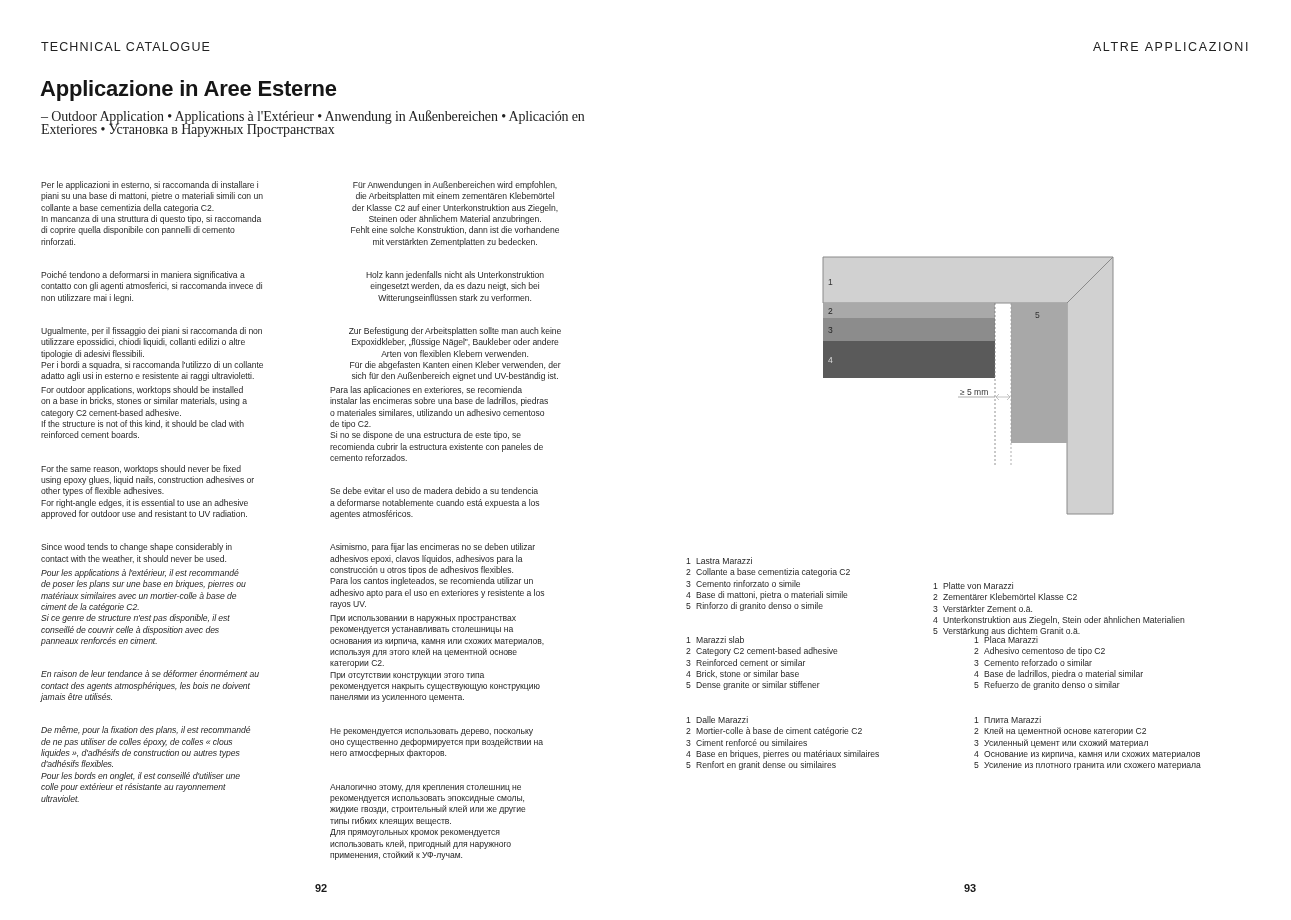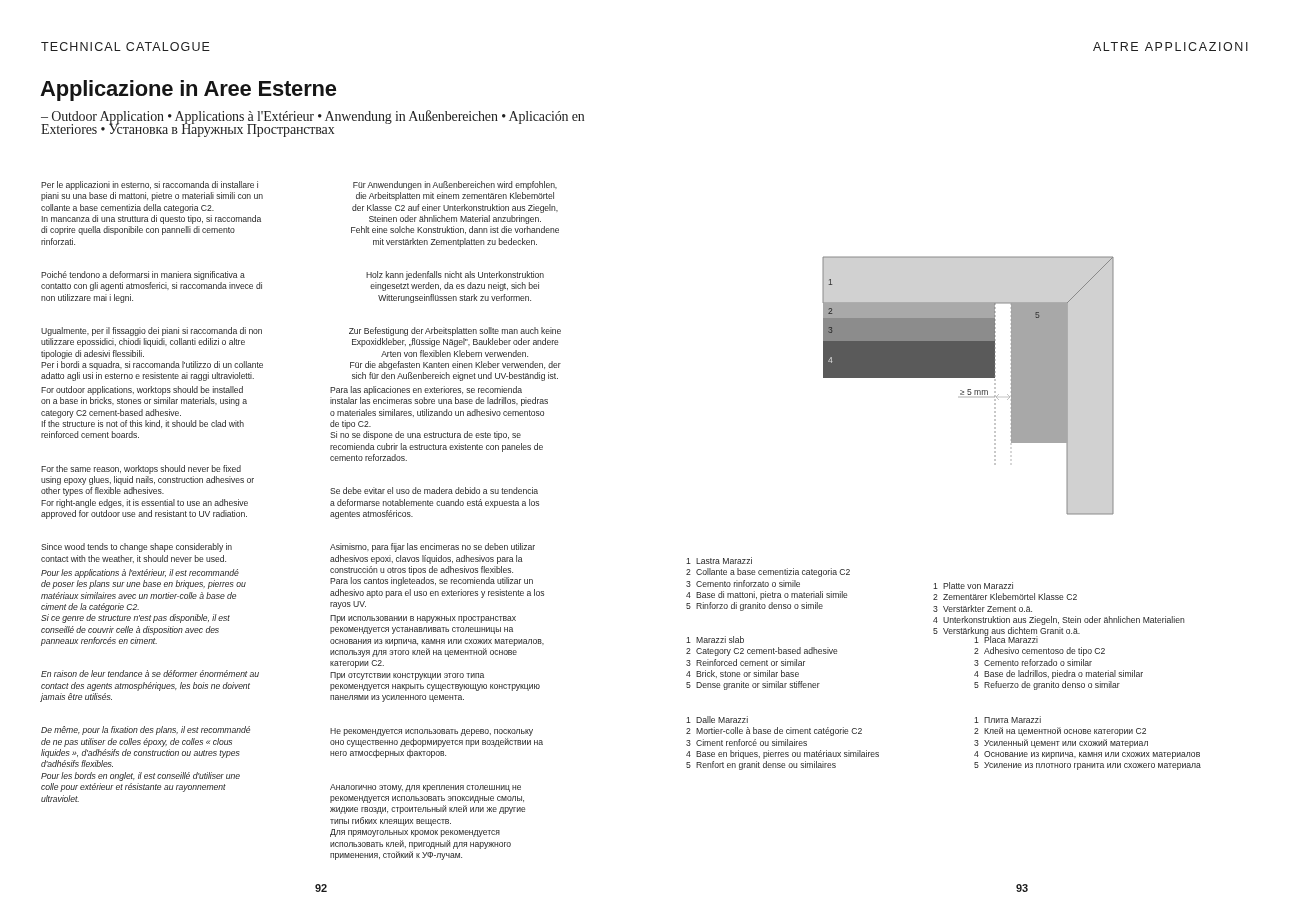"93" div.abs { left: 1016px -> 964px }
